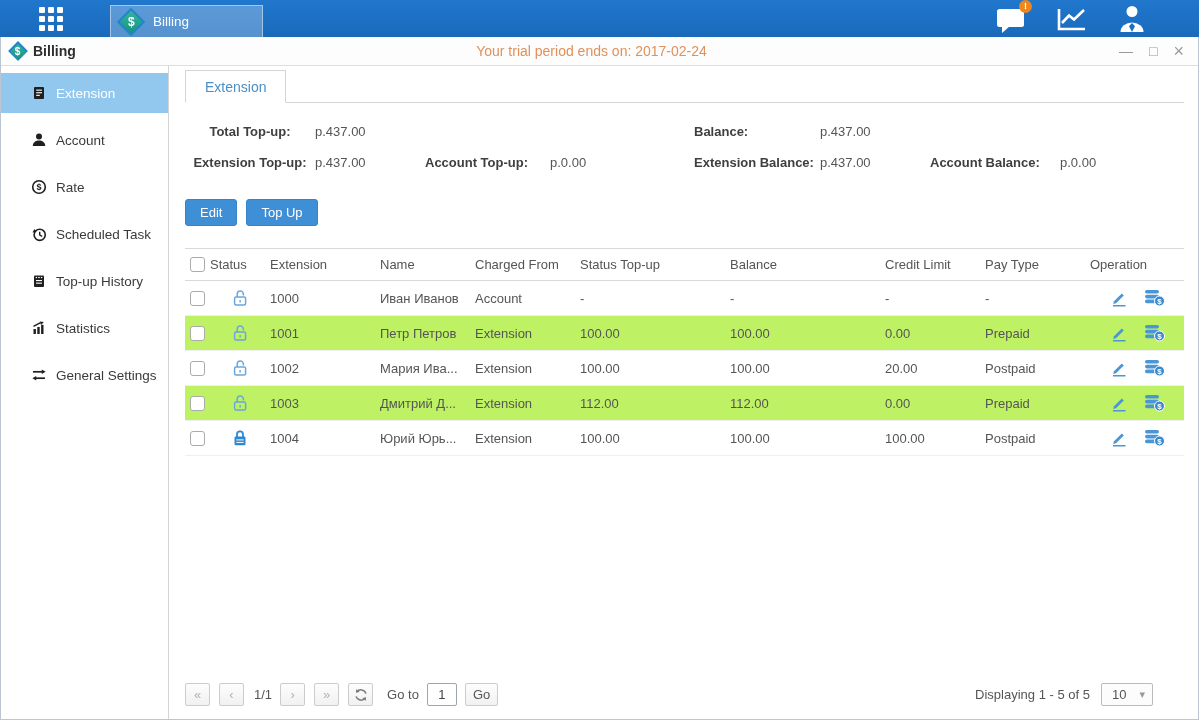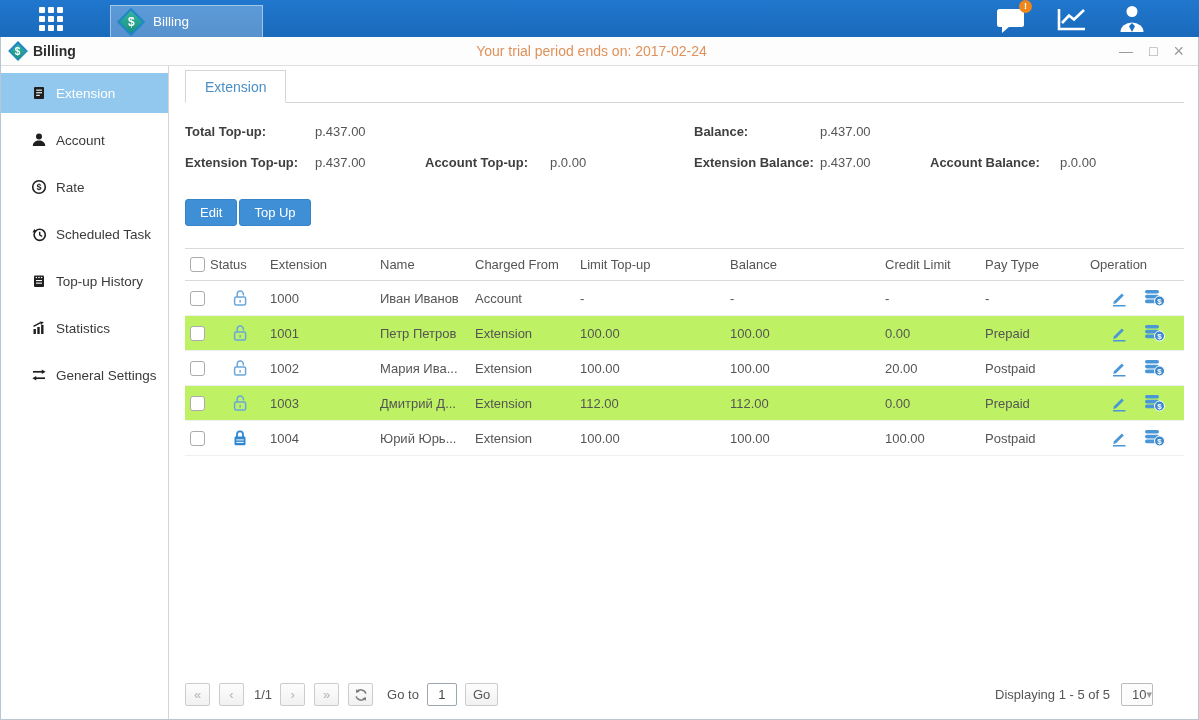"Total Top-up:" .lw1 { text-align: none -> center }
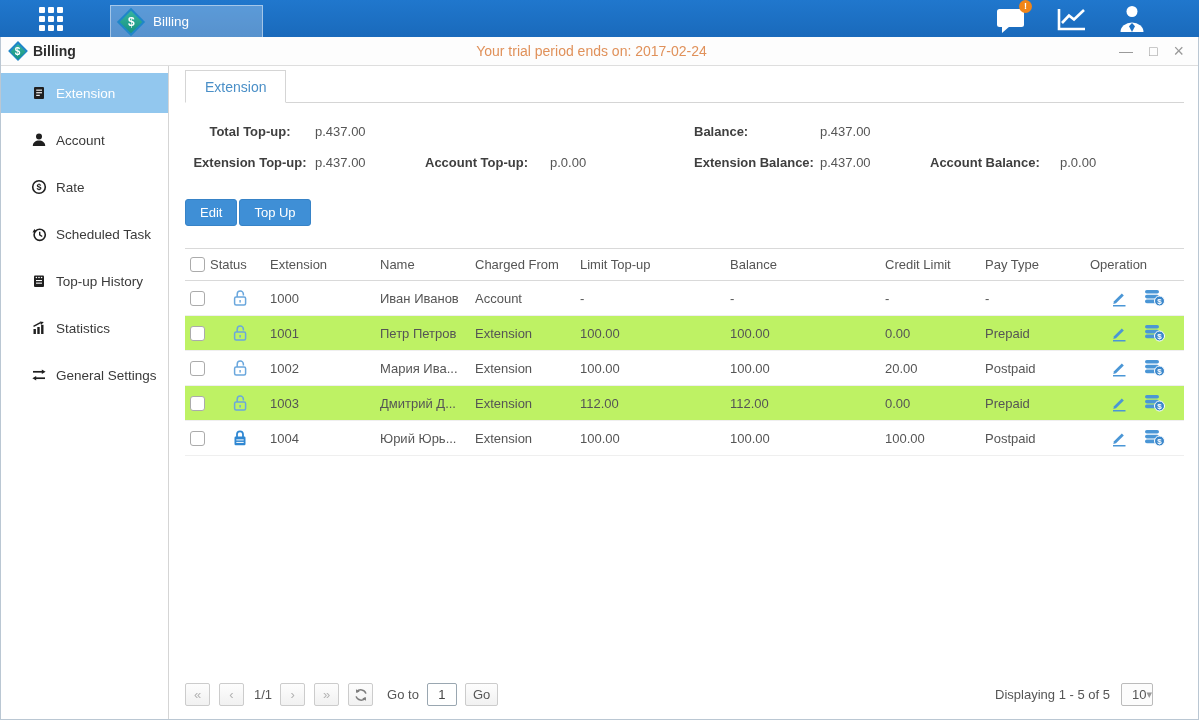"Edit" .actions { gap: 2px -> 9px }
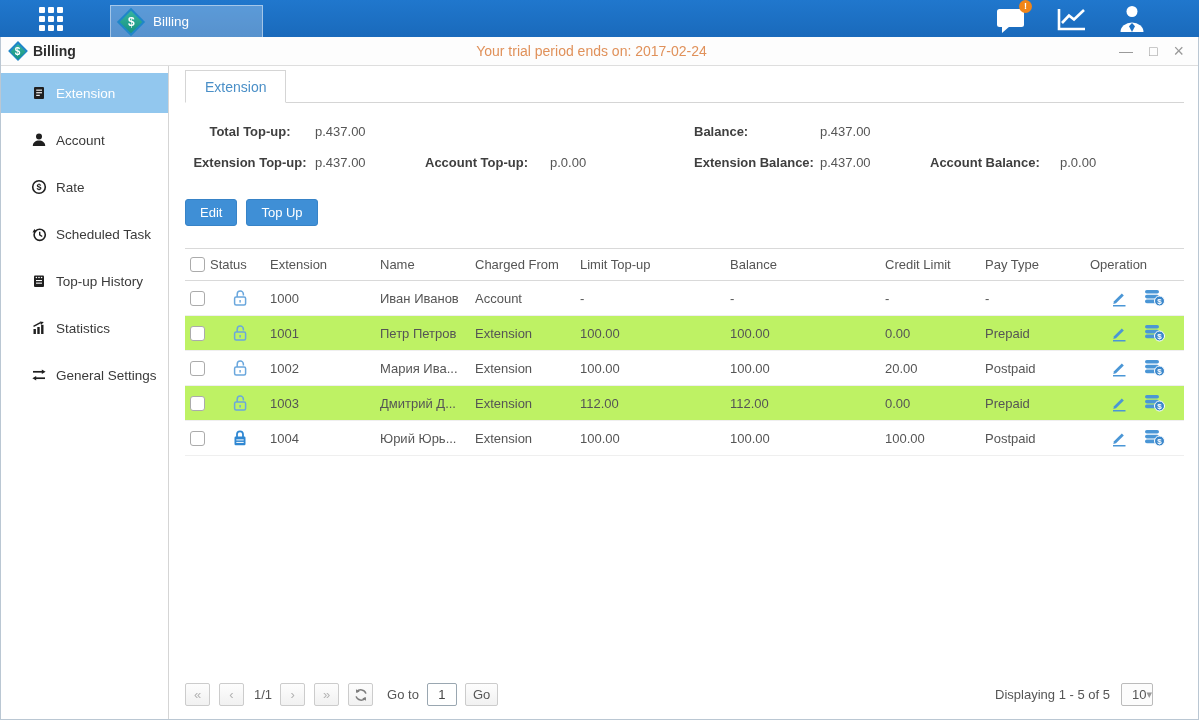"Limit Top-up" div.cell { text: Limit -> Status }
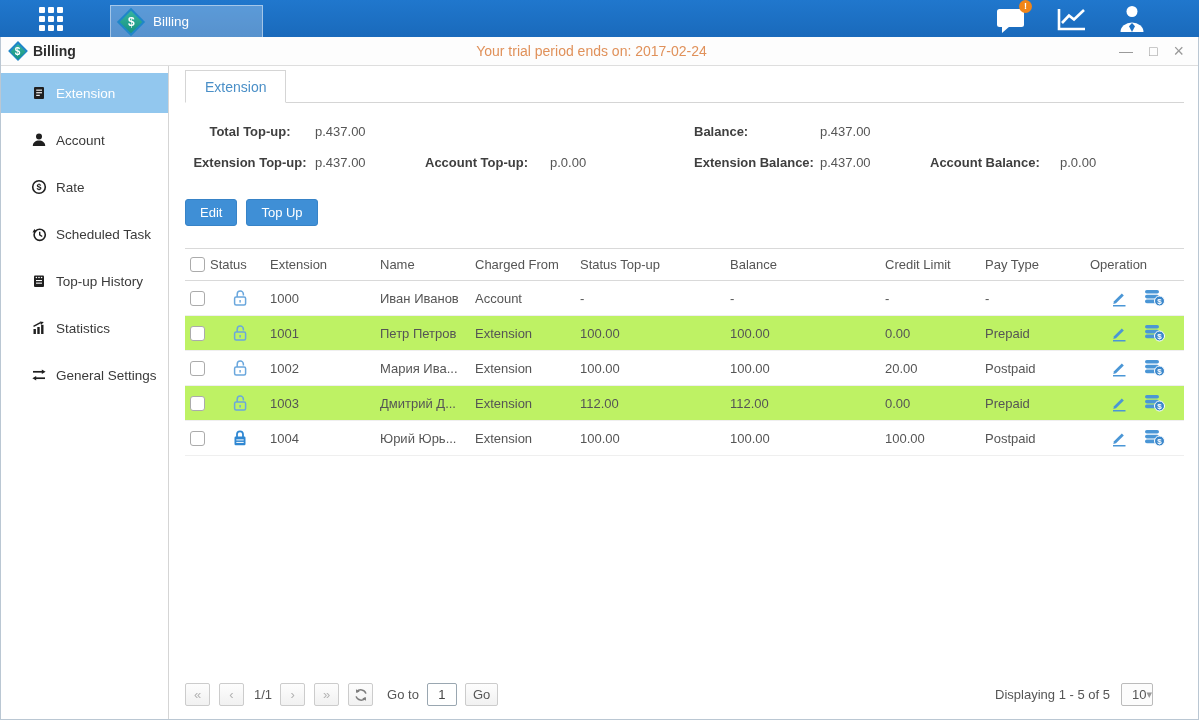"10" .page-size { width: 32px -> 52px }
